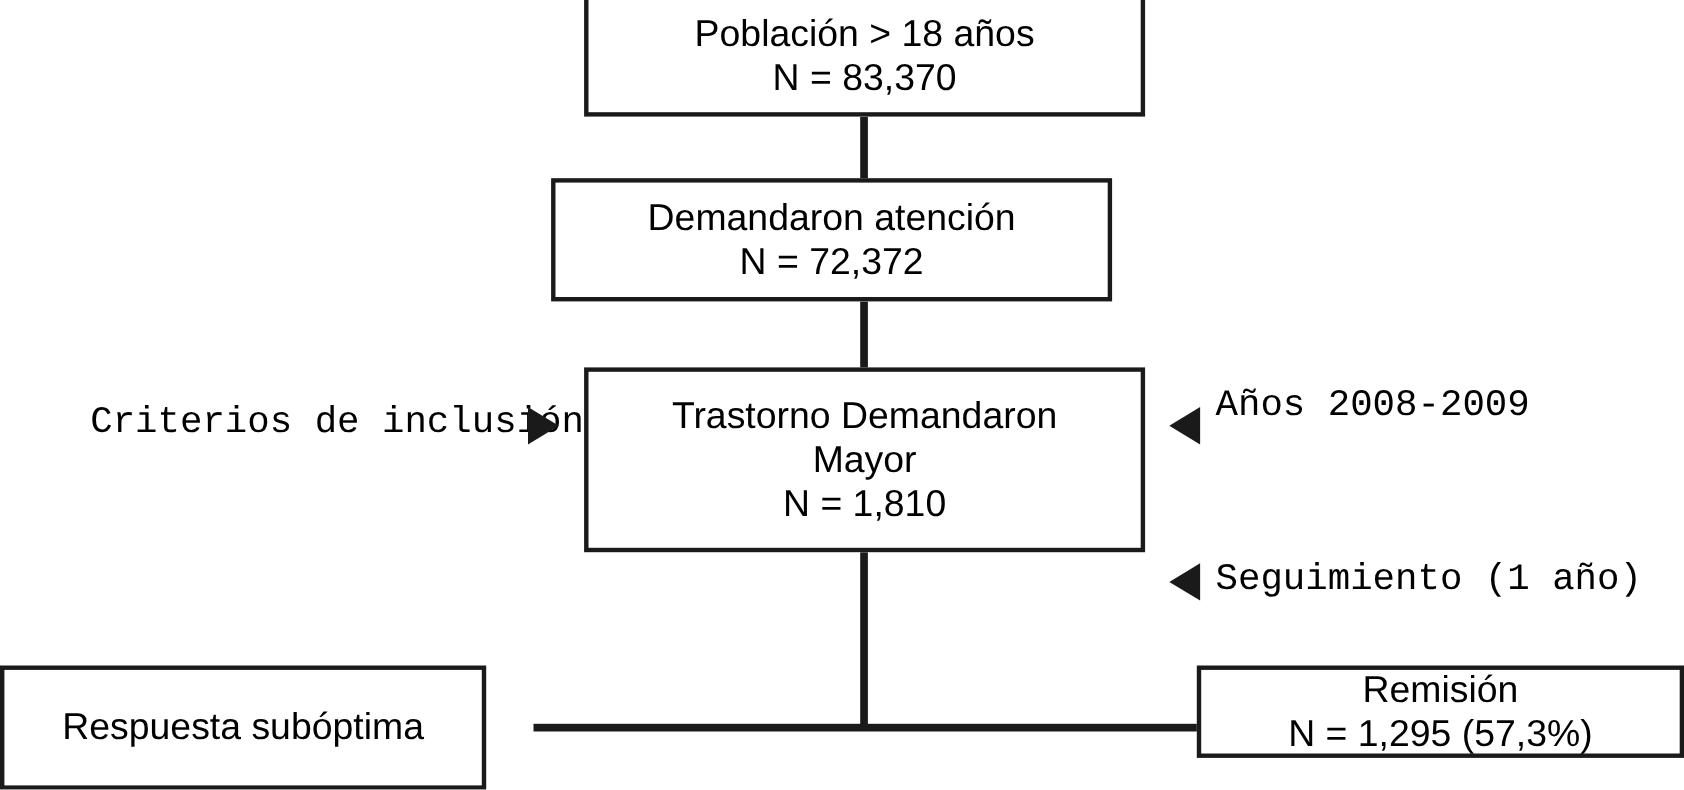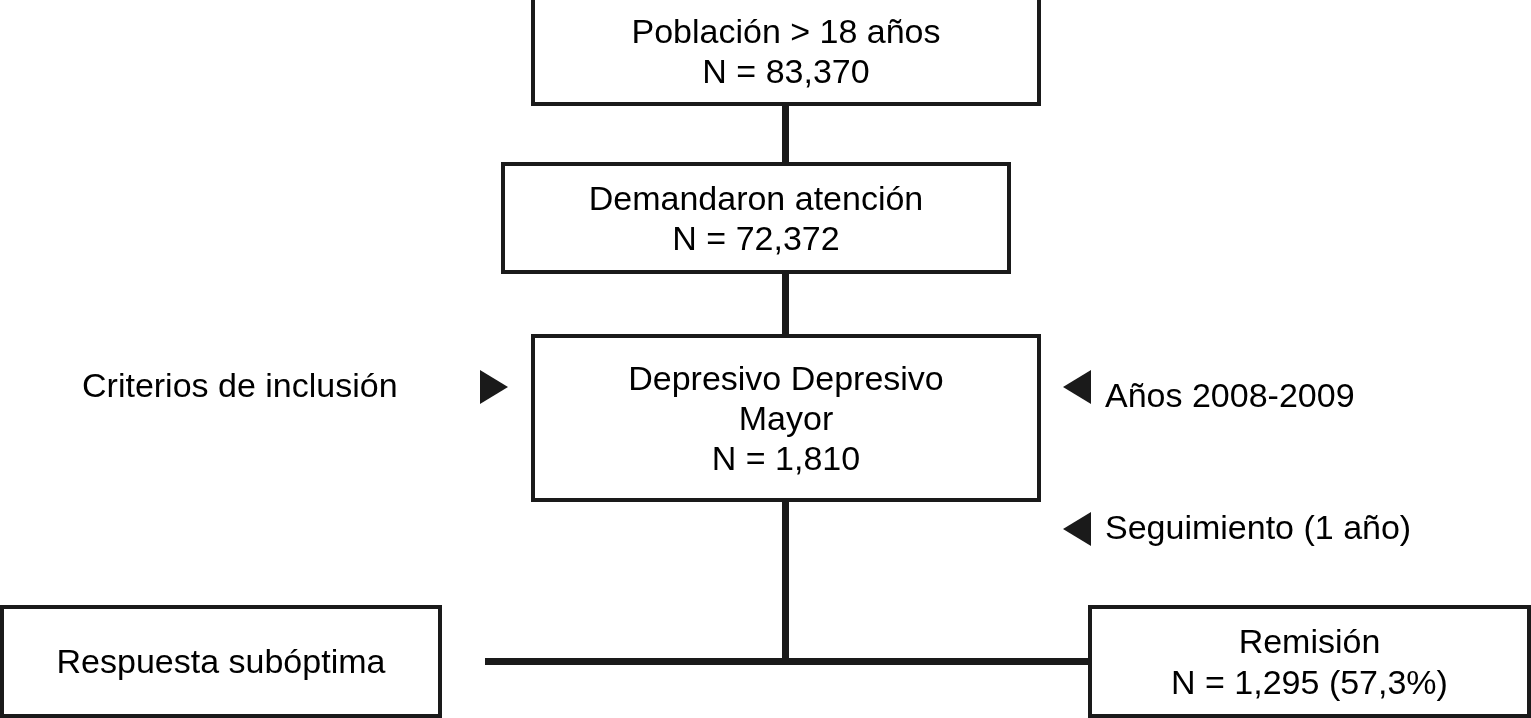"Criterios de inclusión" .side-label { font-family: none -> Liberation Mono, monospace }
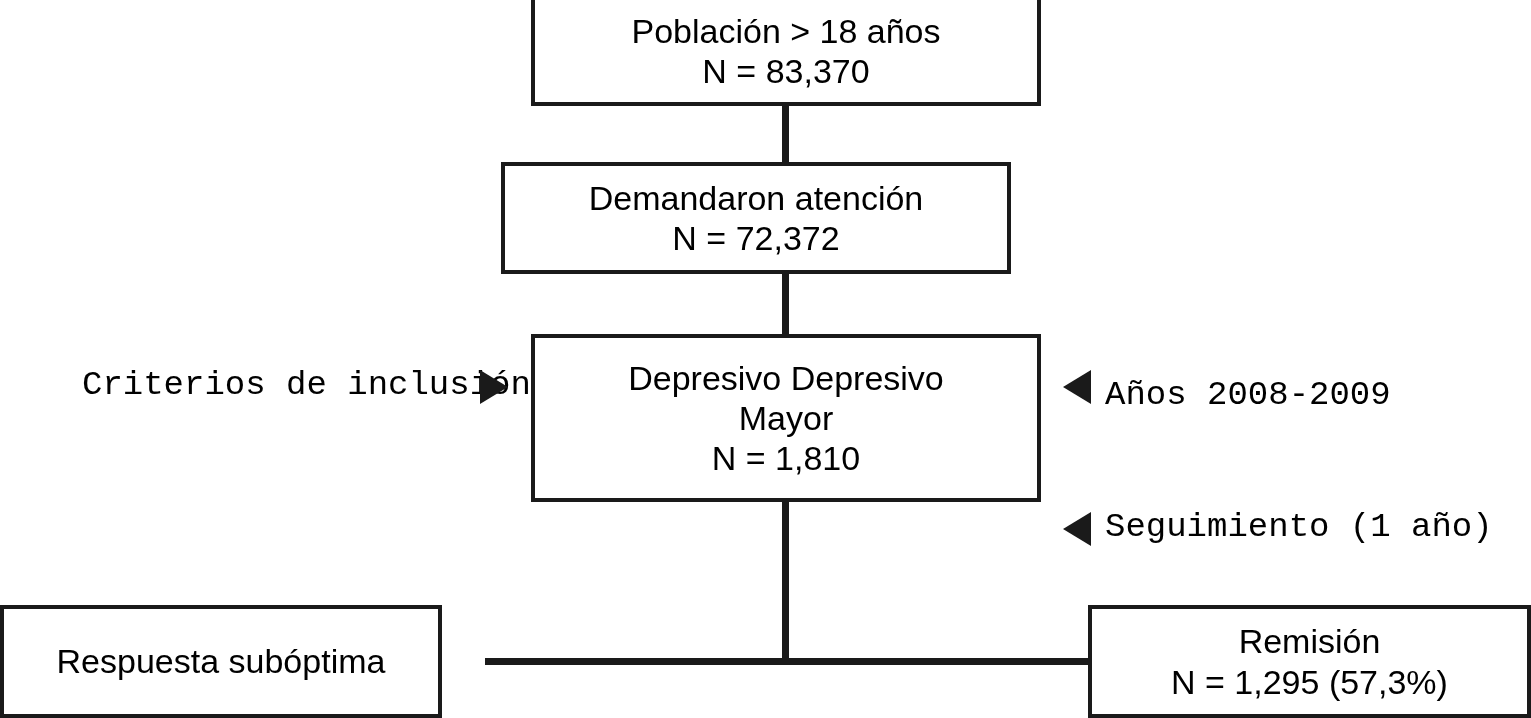"Depresivo Depresivo" span.line { text: Depresivo Depresivo -> Trastorno Demandaron }
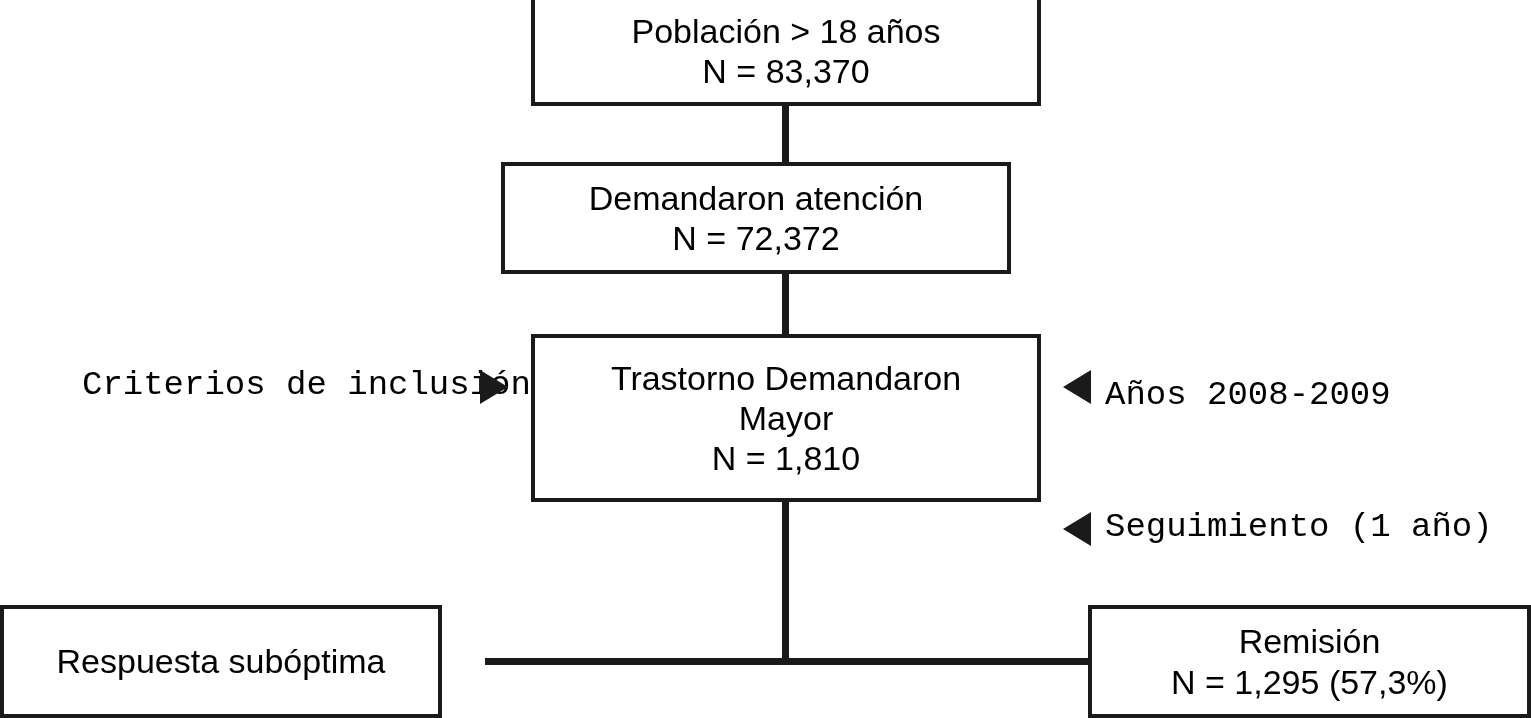"Años 2008-2009" #label-years { top: 376px -> 350px }
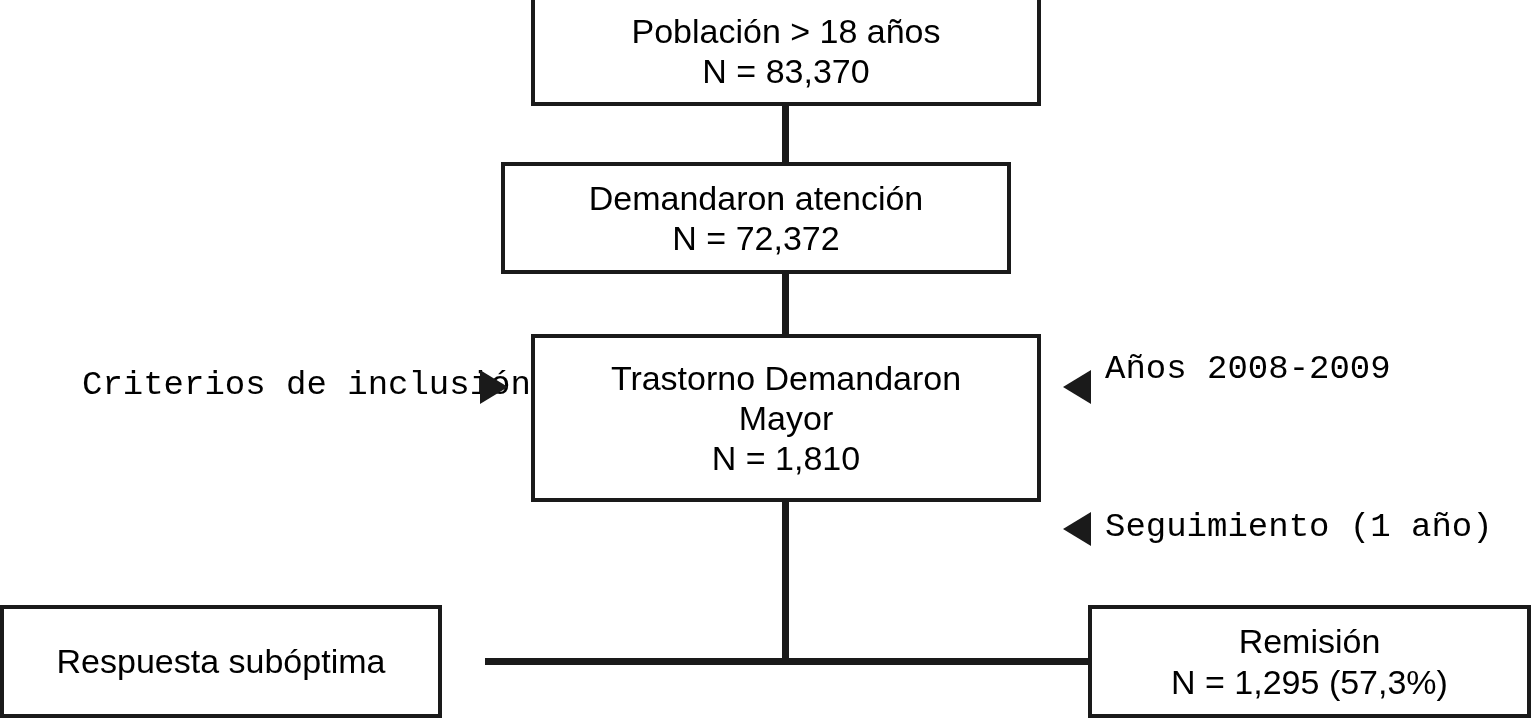"Remisión" #node-remission { height: 113px -> 84px }
